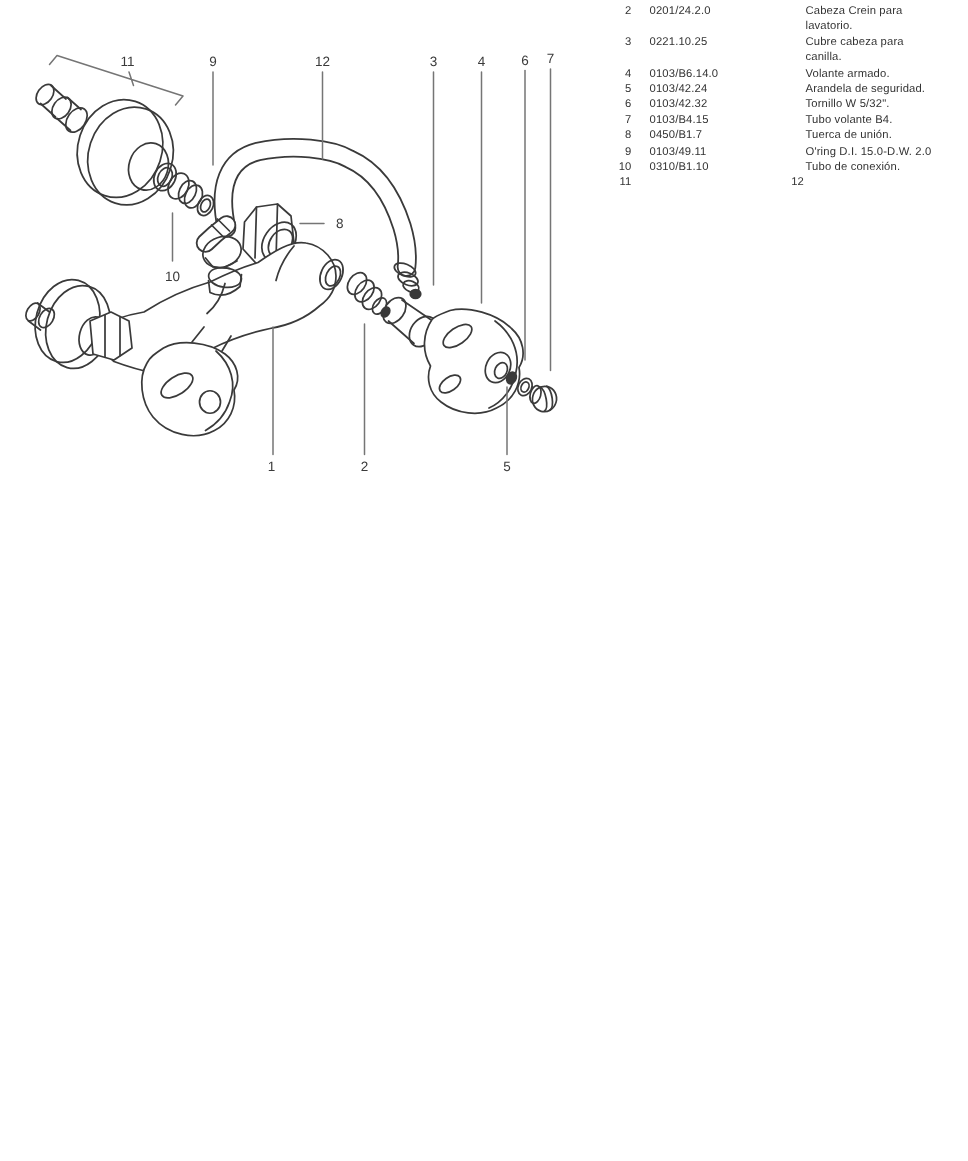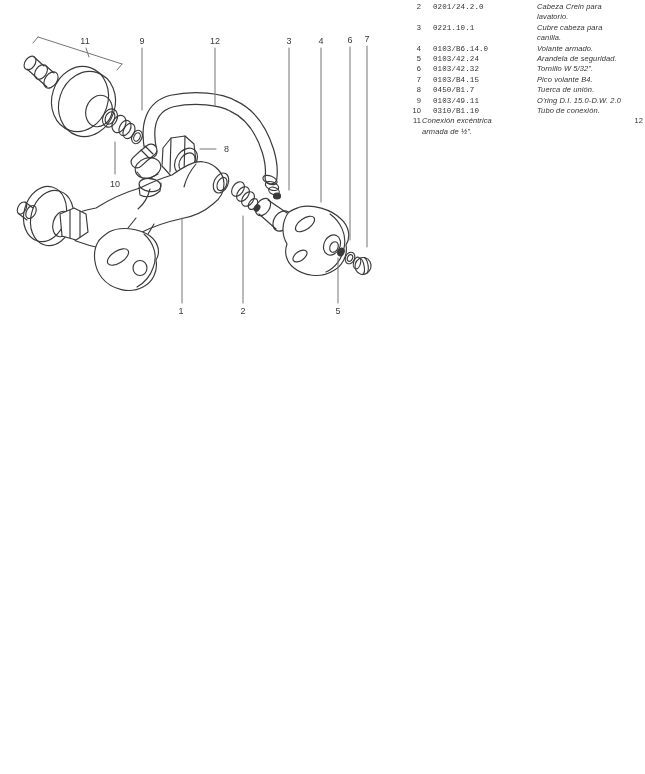"0201/24.2.0" .pl-code { font-family: Liberation Mono, monospace -> none }
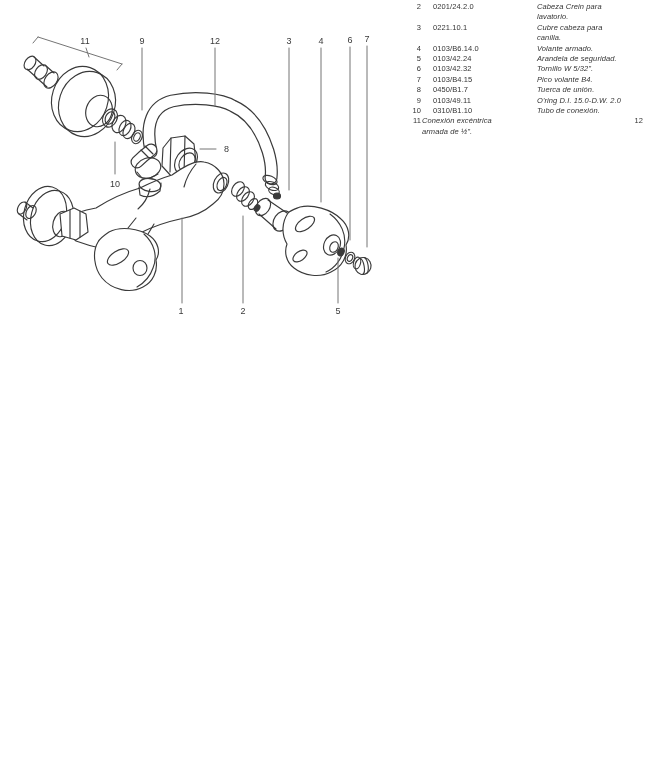"Cabeza Crein para" .pl-desc { font-style: italic -> none }
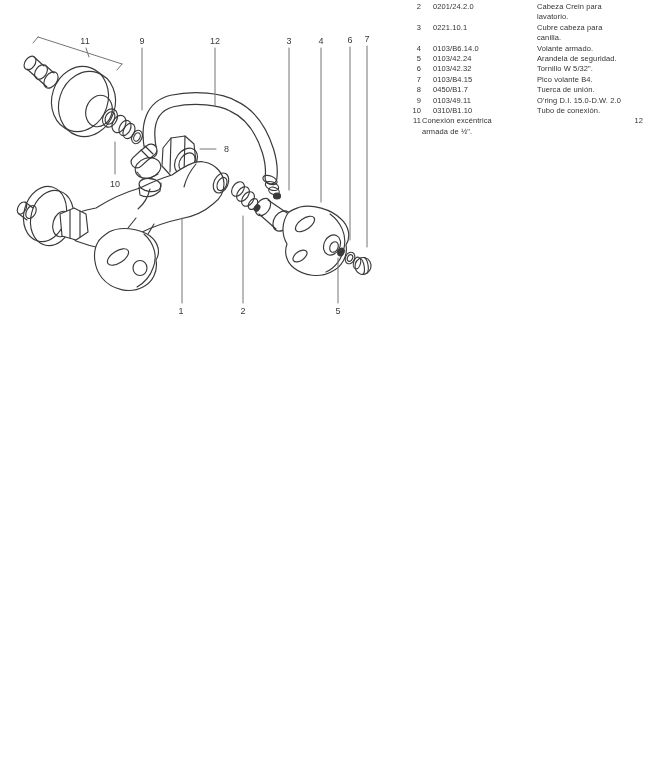"0221.10.1" div.pl-code { text: 0221.10.1 -> 0221.10.25 }
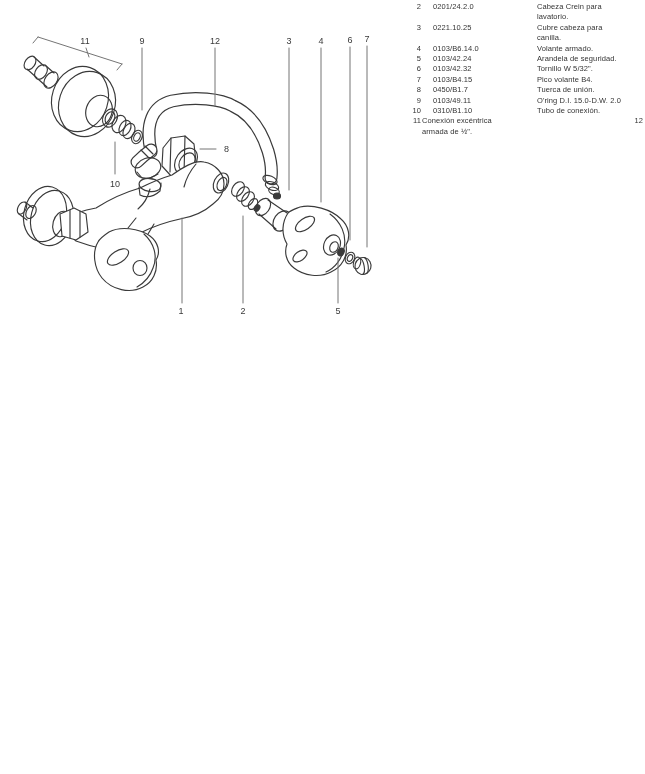"Pico volante B4." div.pl-desc { text: Pico -> Tubo }
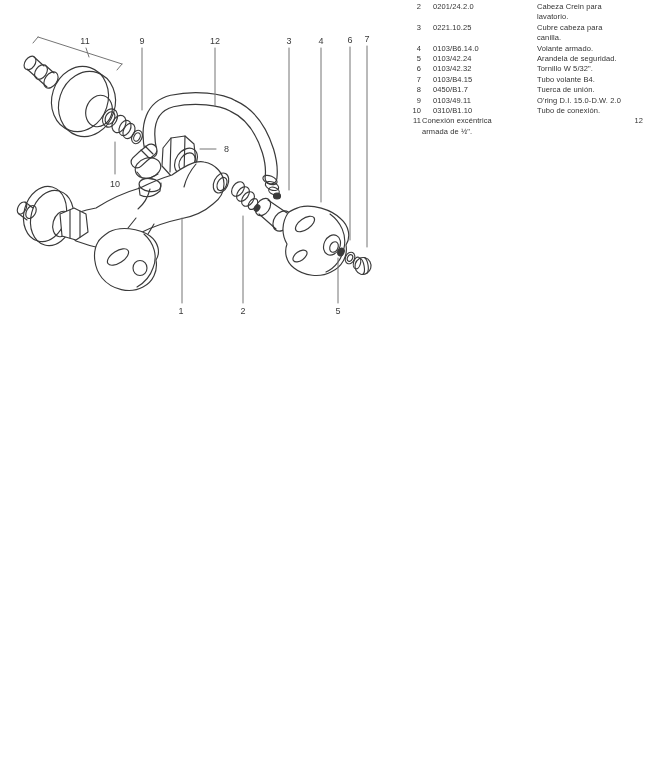"Conexión excéntrica" div.pl-desc { html: <div>Conexión excéntrica armada de ½".</div> -> none }
